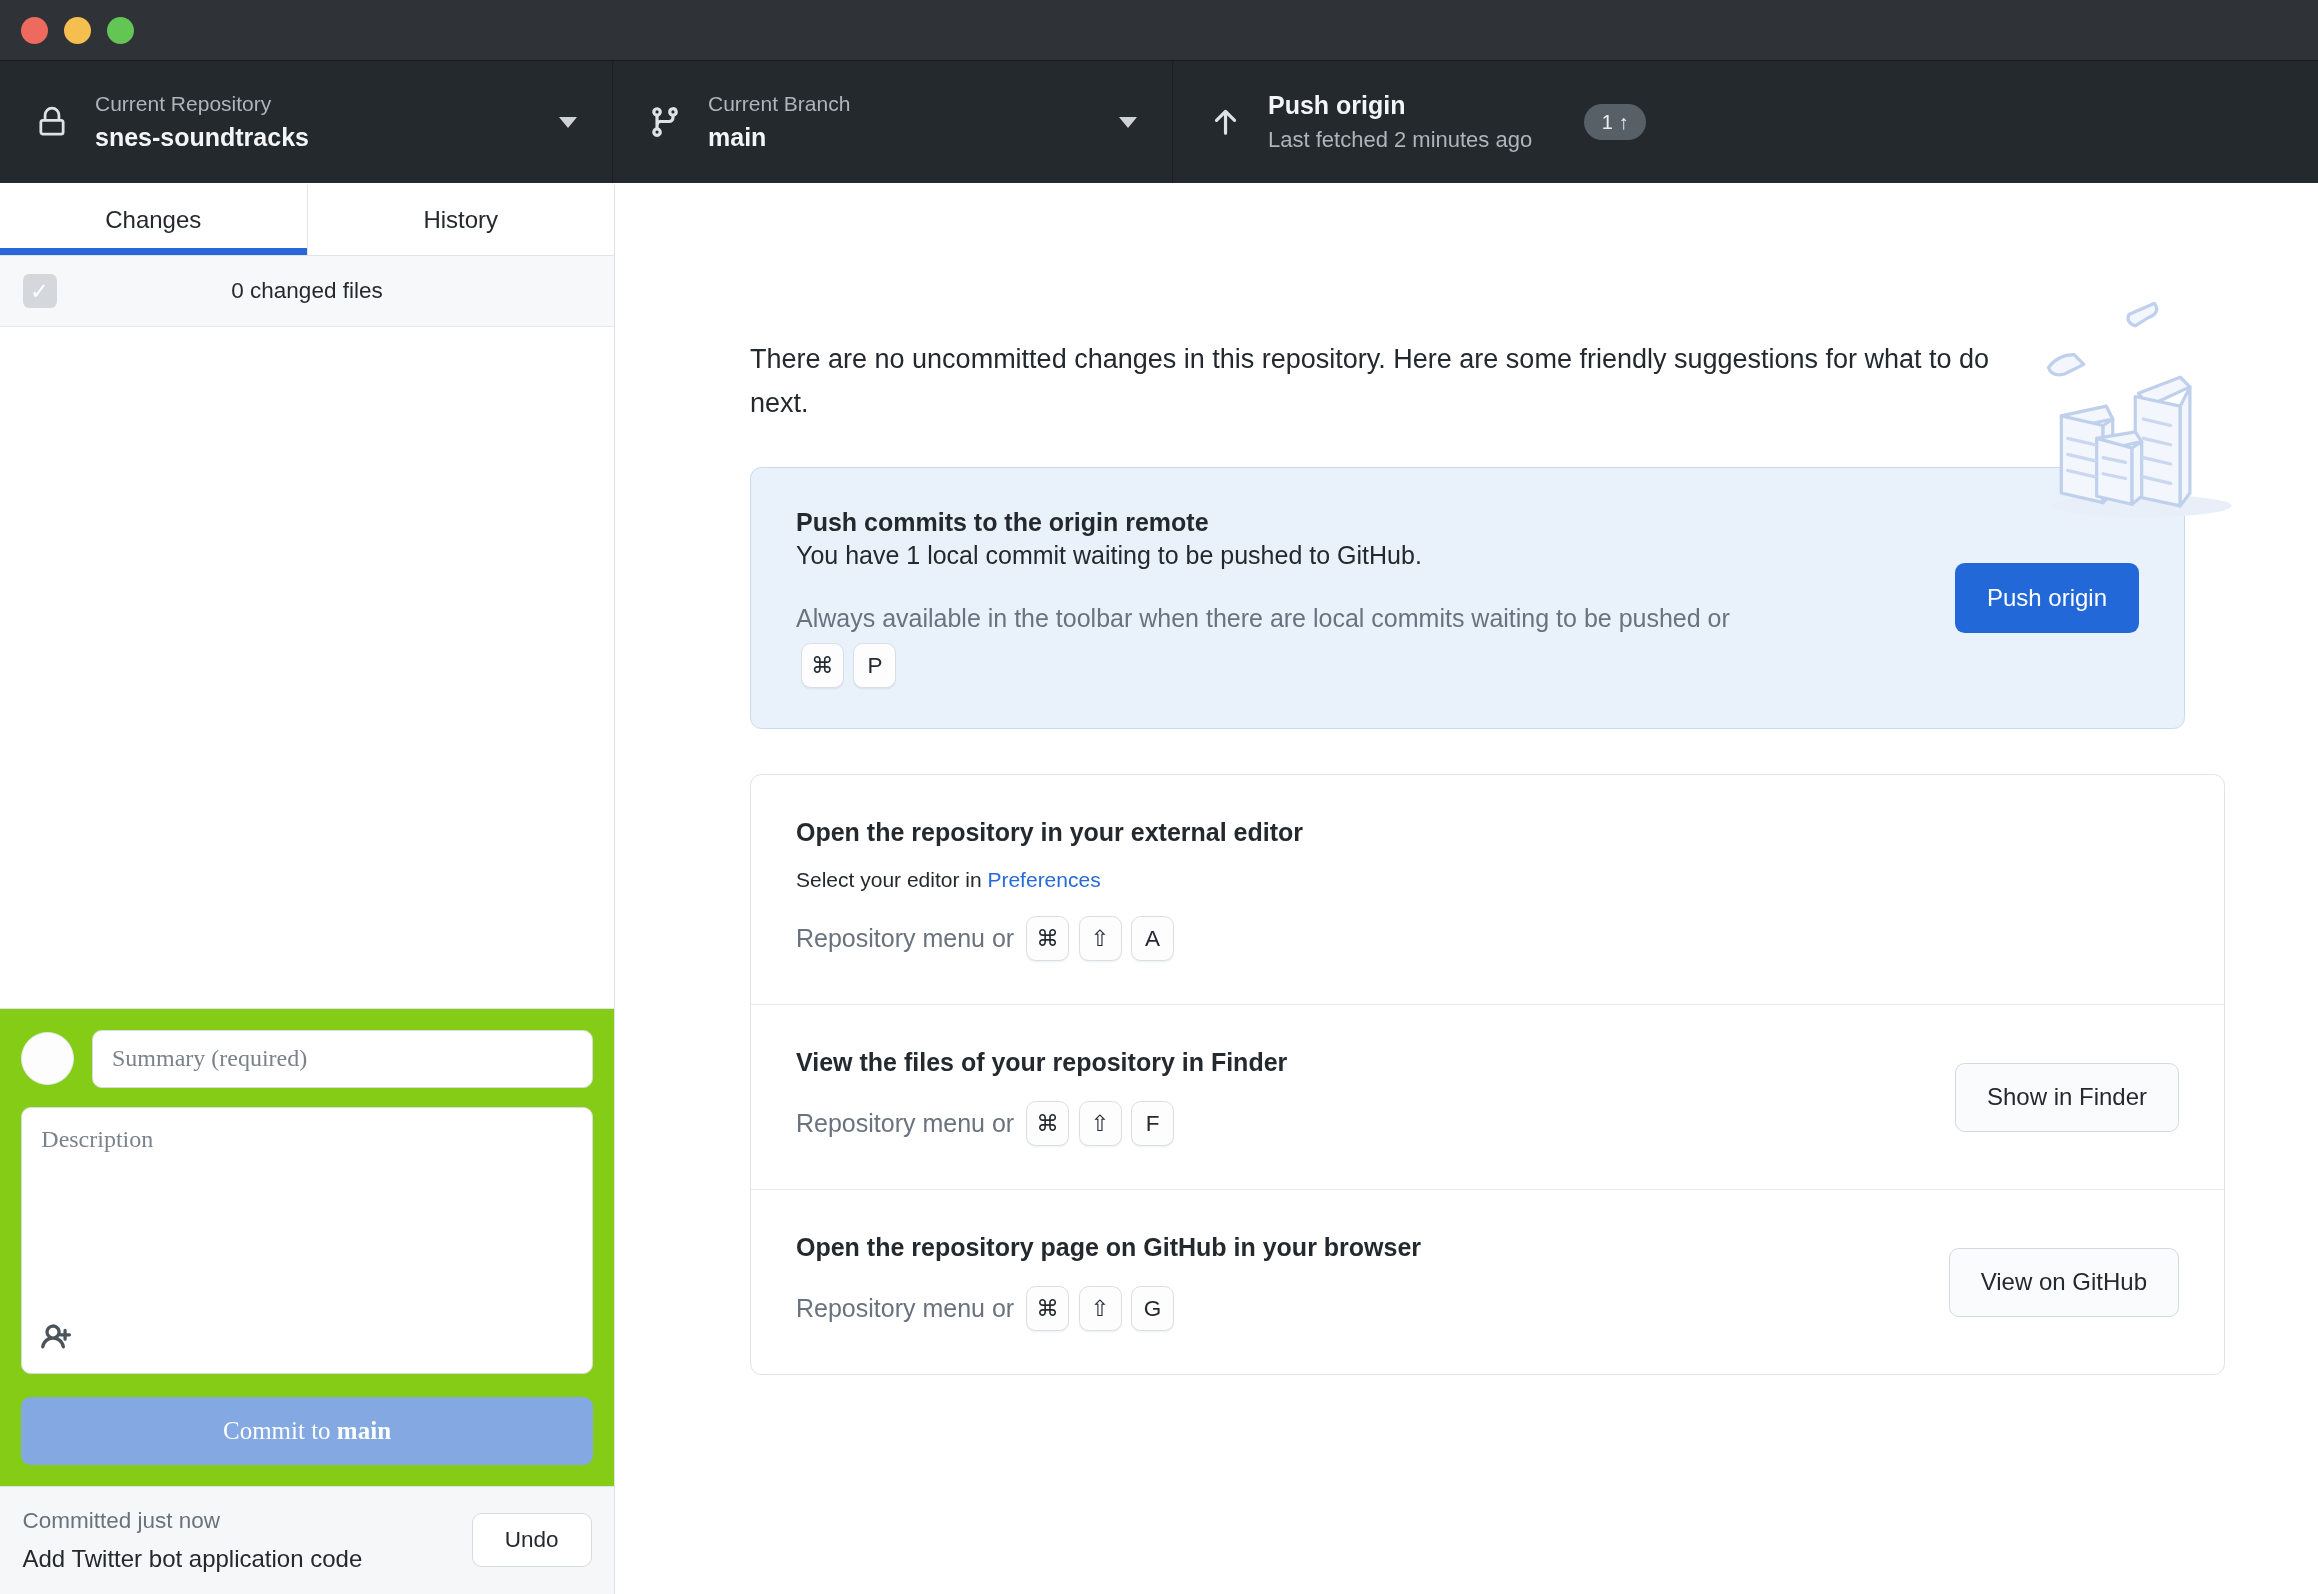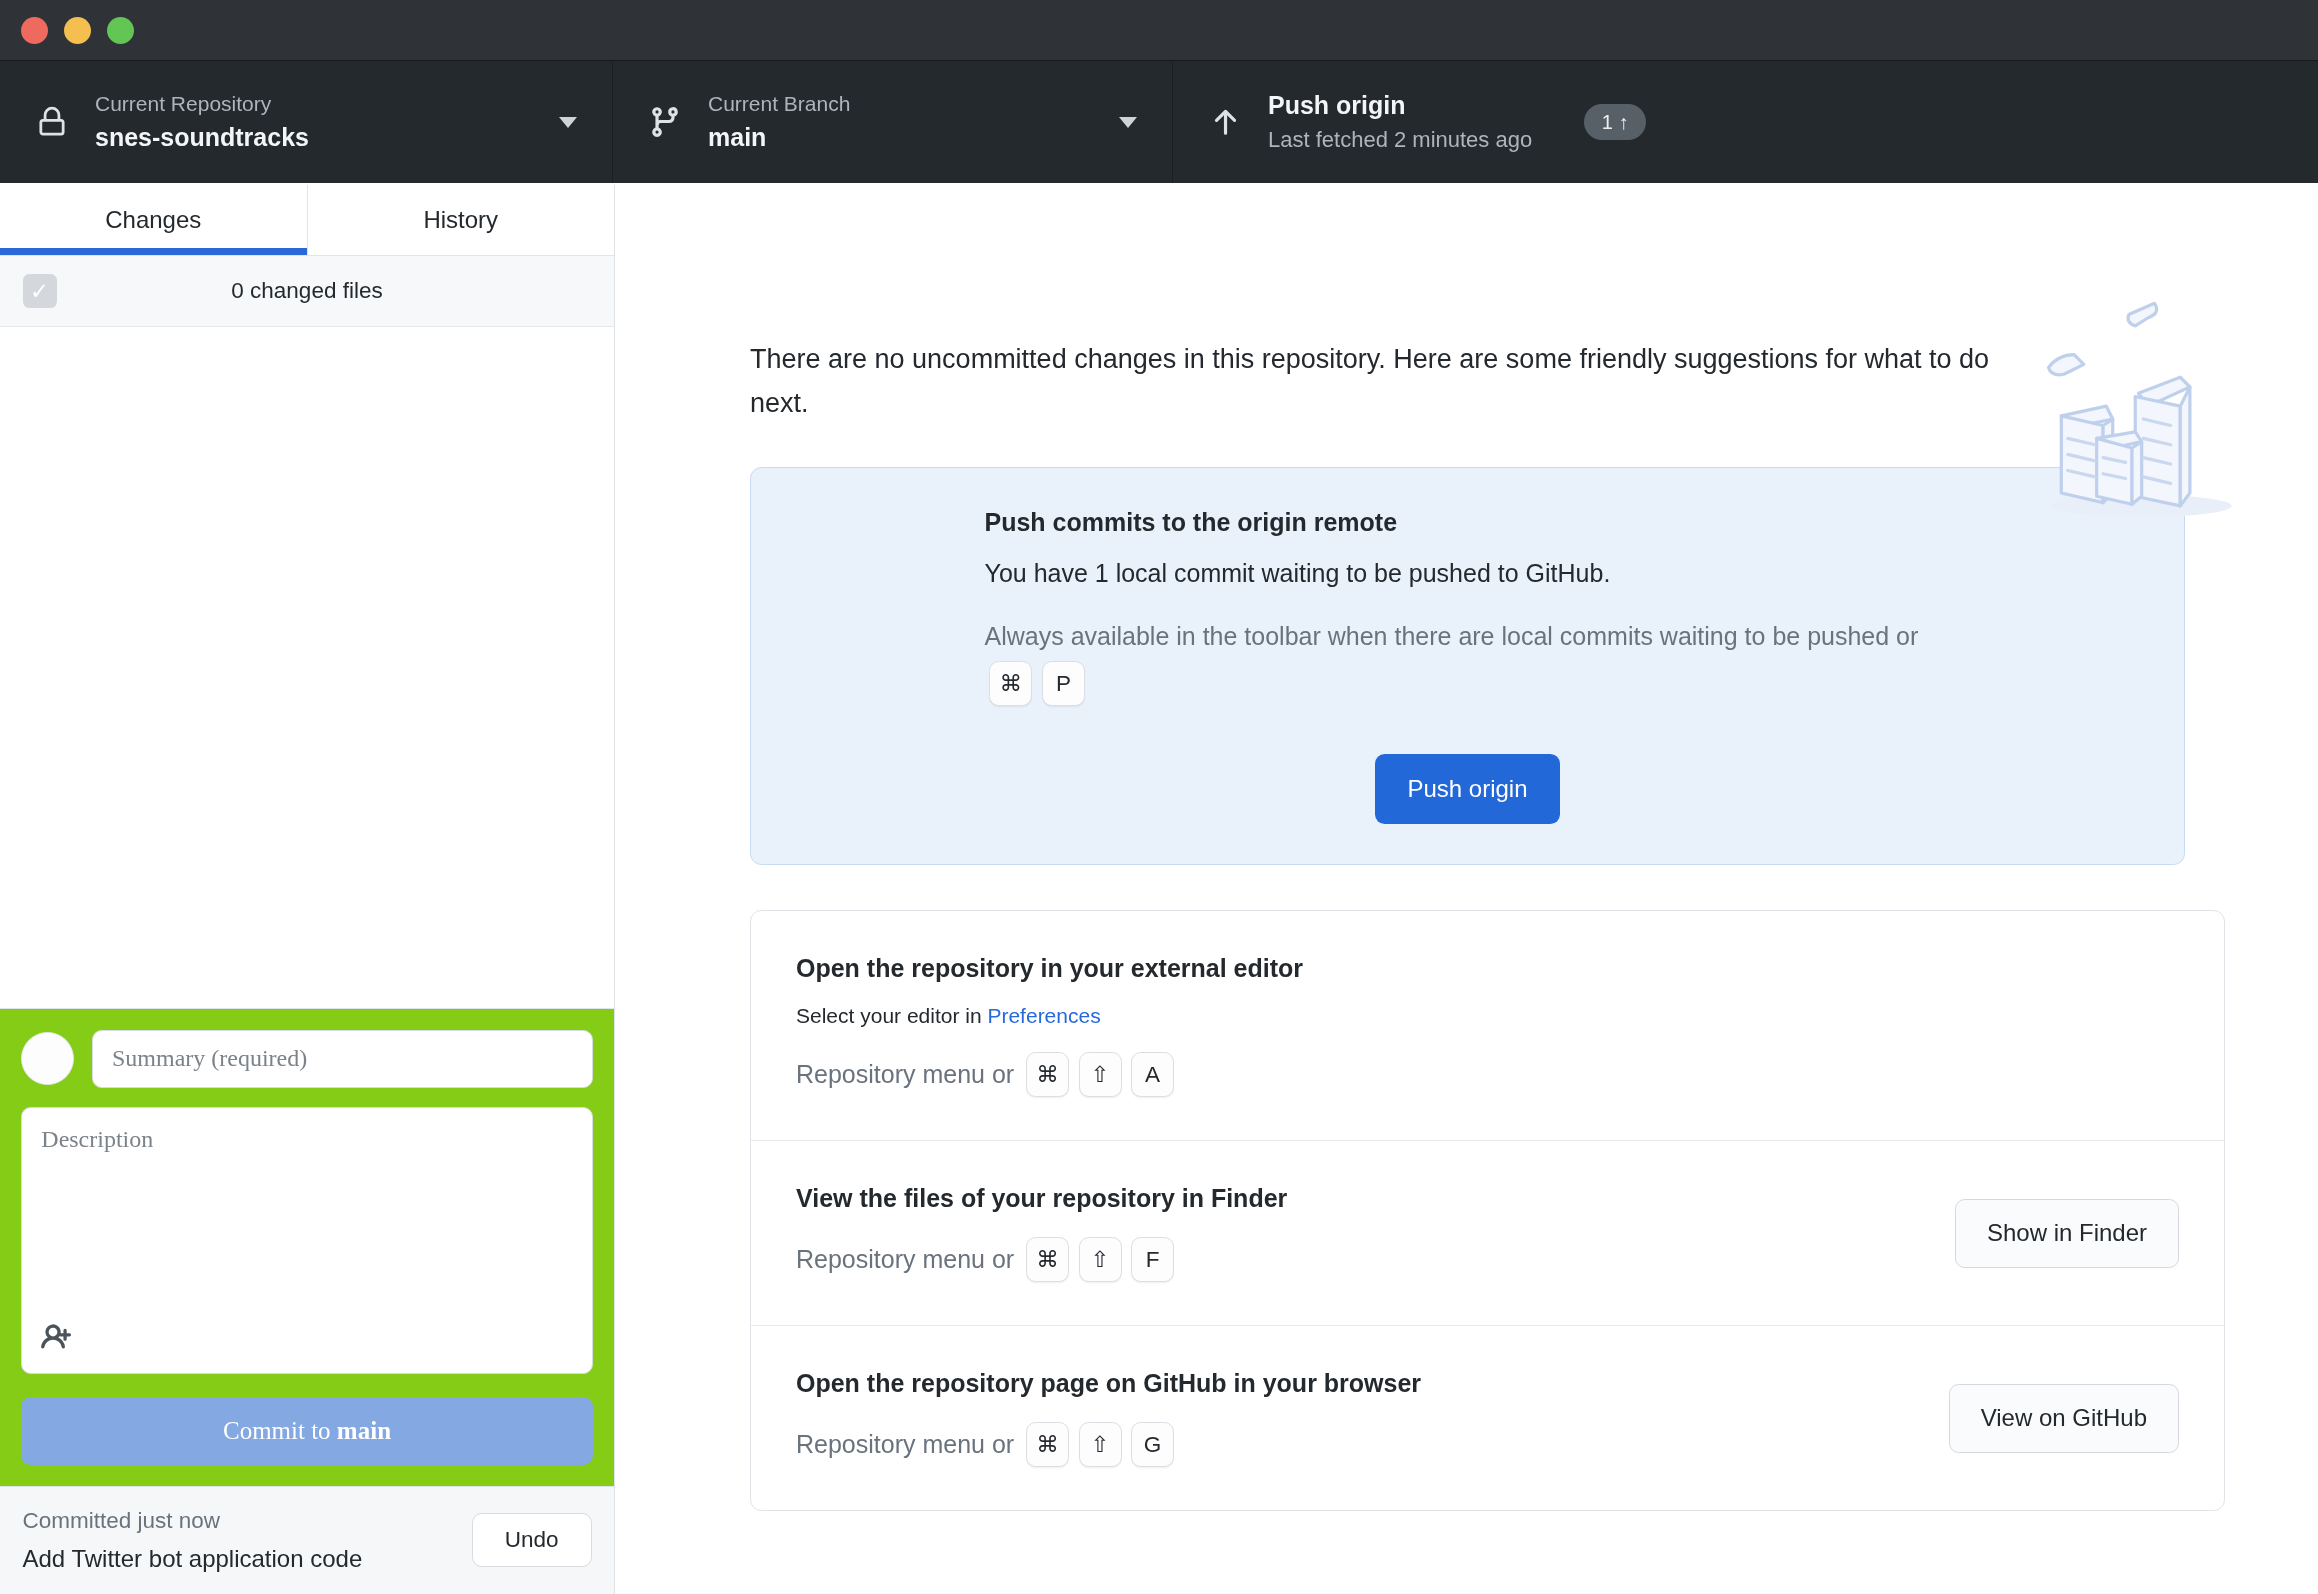"Push commits to the origin" .panel-blue { flex-direction: column -> none }
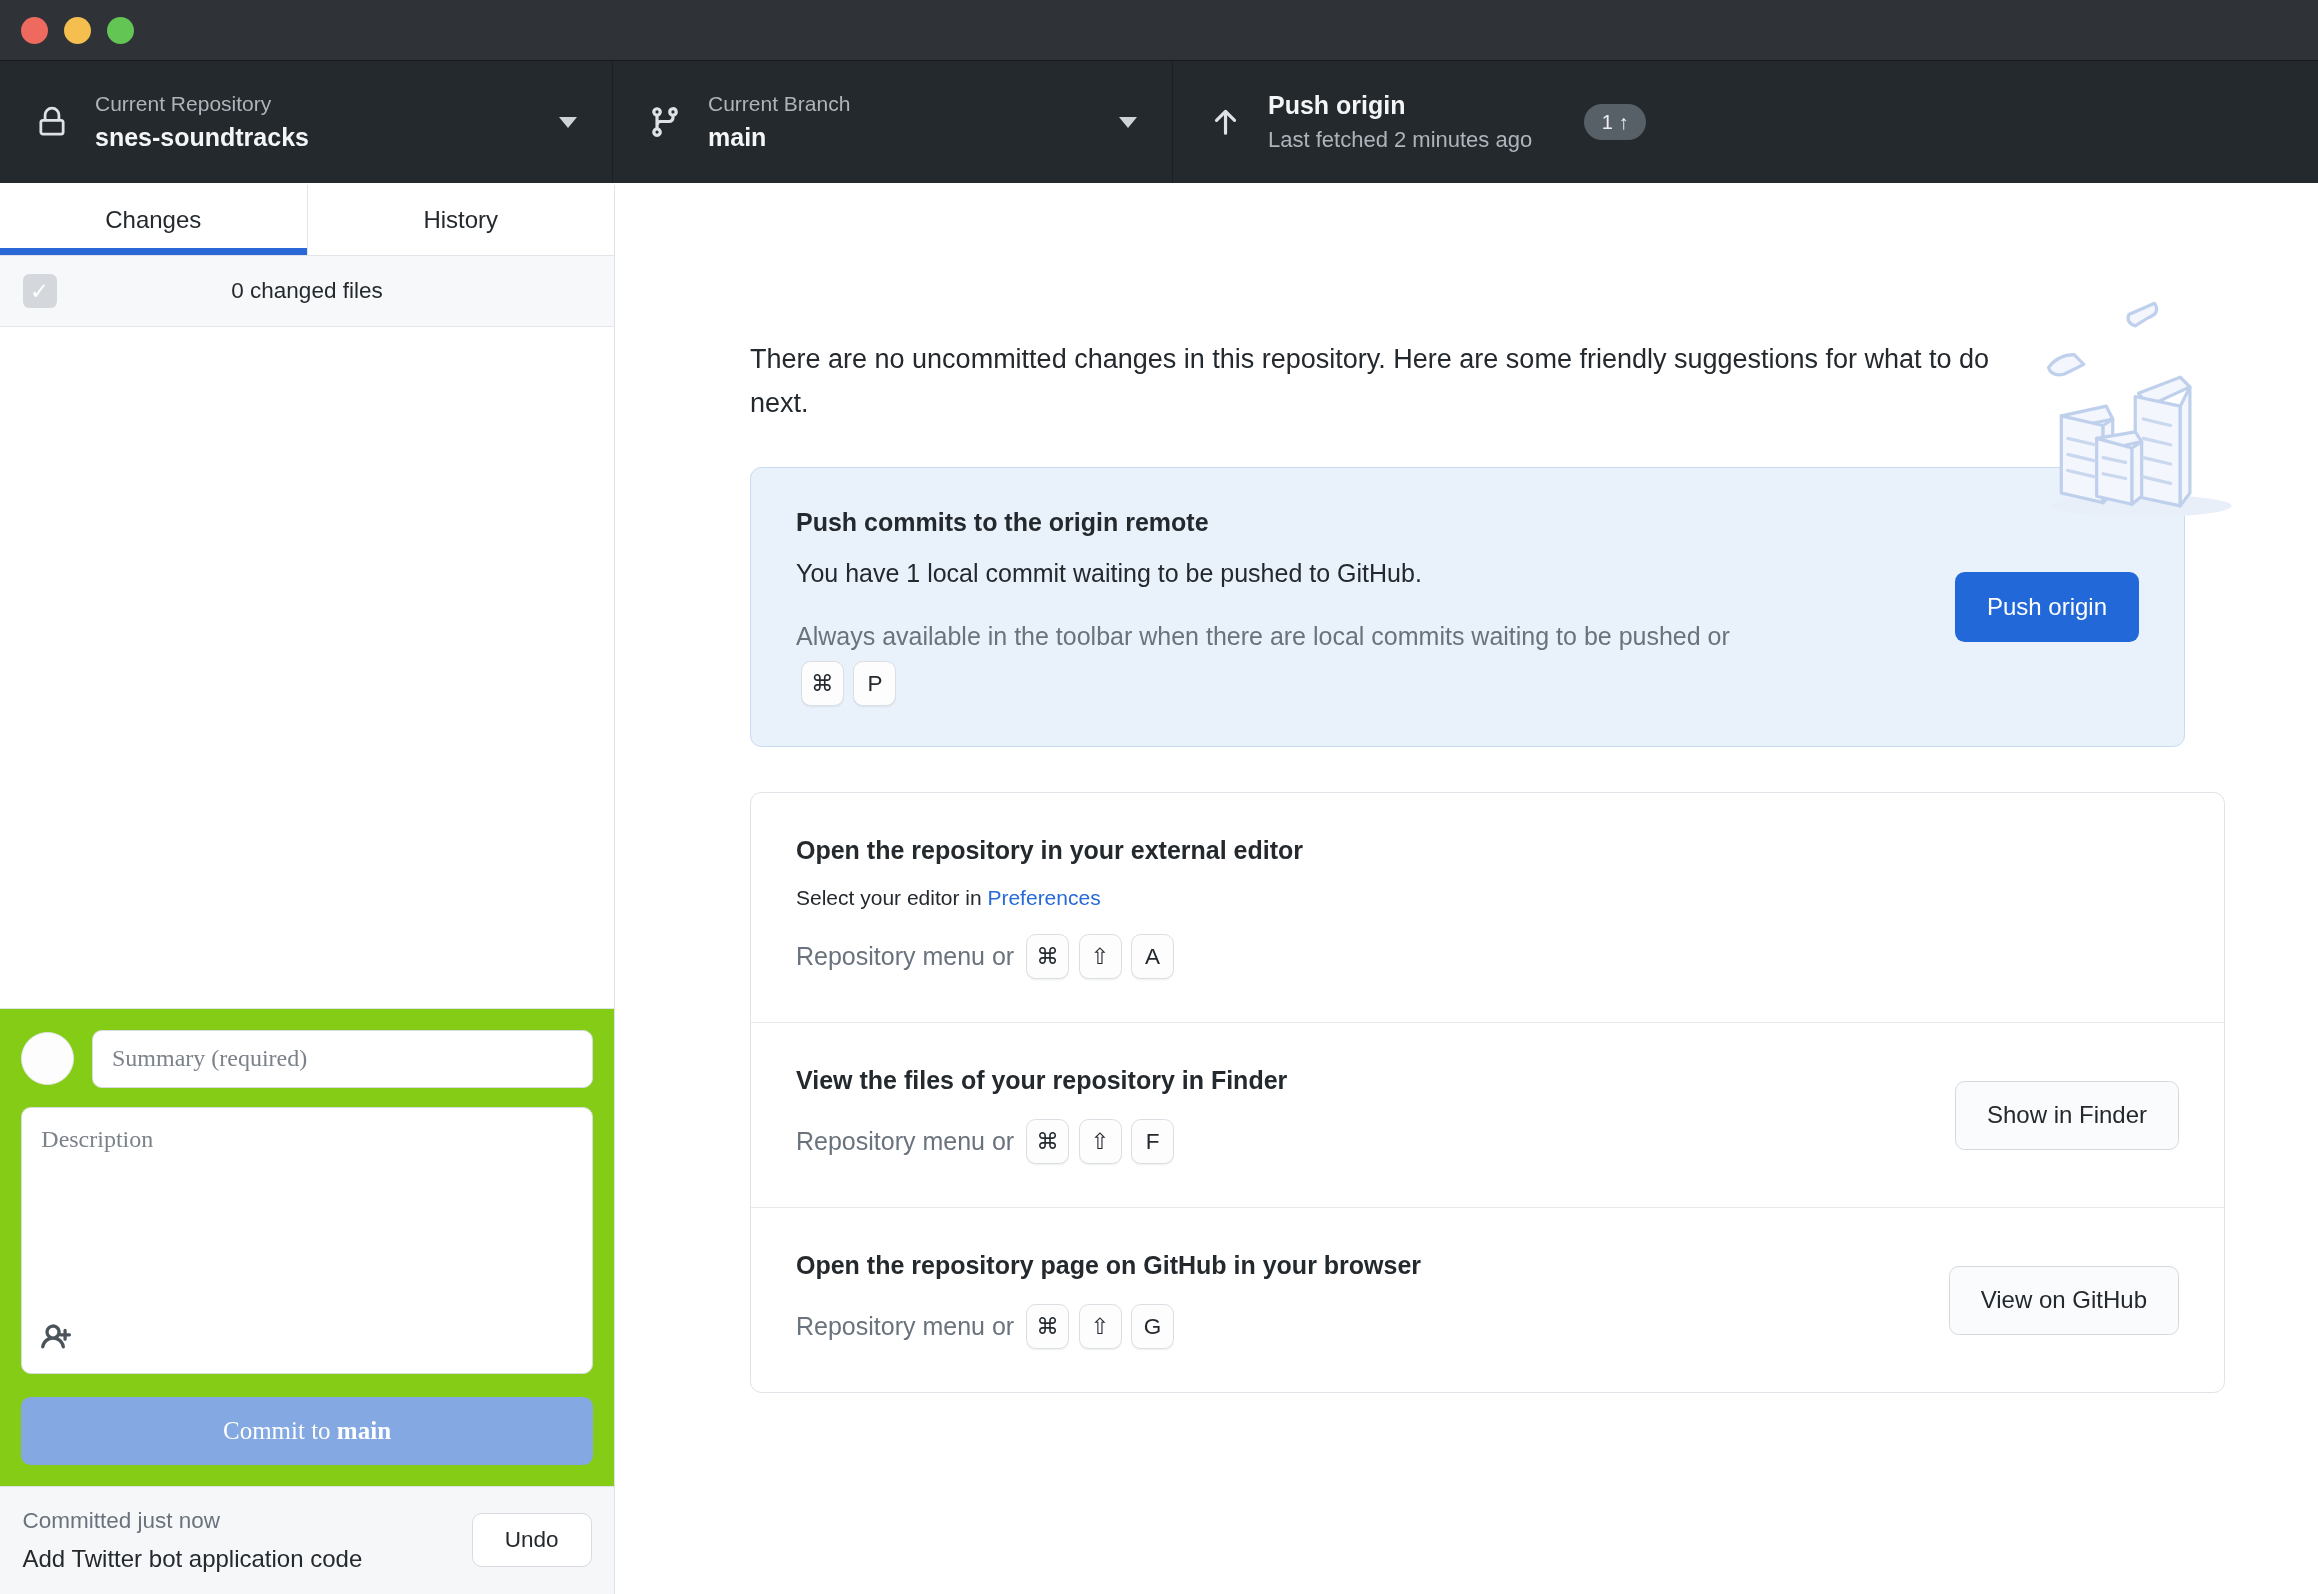"You have 1 local commit" .pp-body { margin-top: 22px -> 4px }
